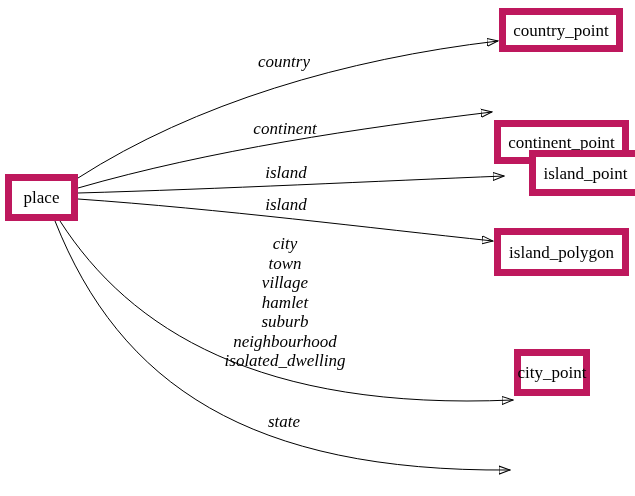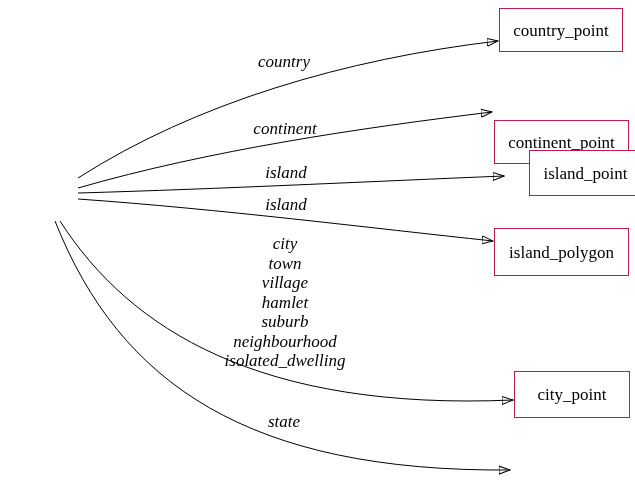"country_point" .node { border: 1px solid #be185d -> 7px solid #be185d }
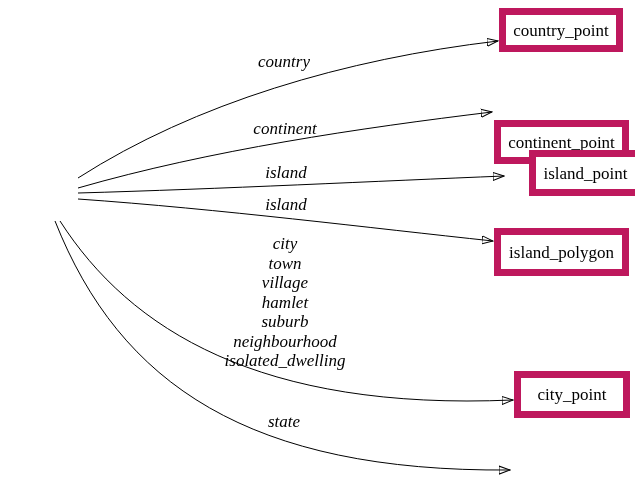"place" div.node { html: none -> <div> <span>place</span> </div> }
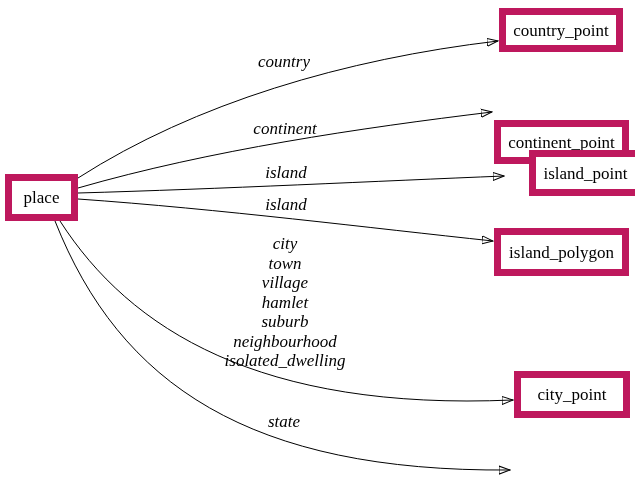"city_point" div.node { top: 371px -> 349px; width: 116px -> 76px }
